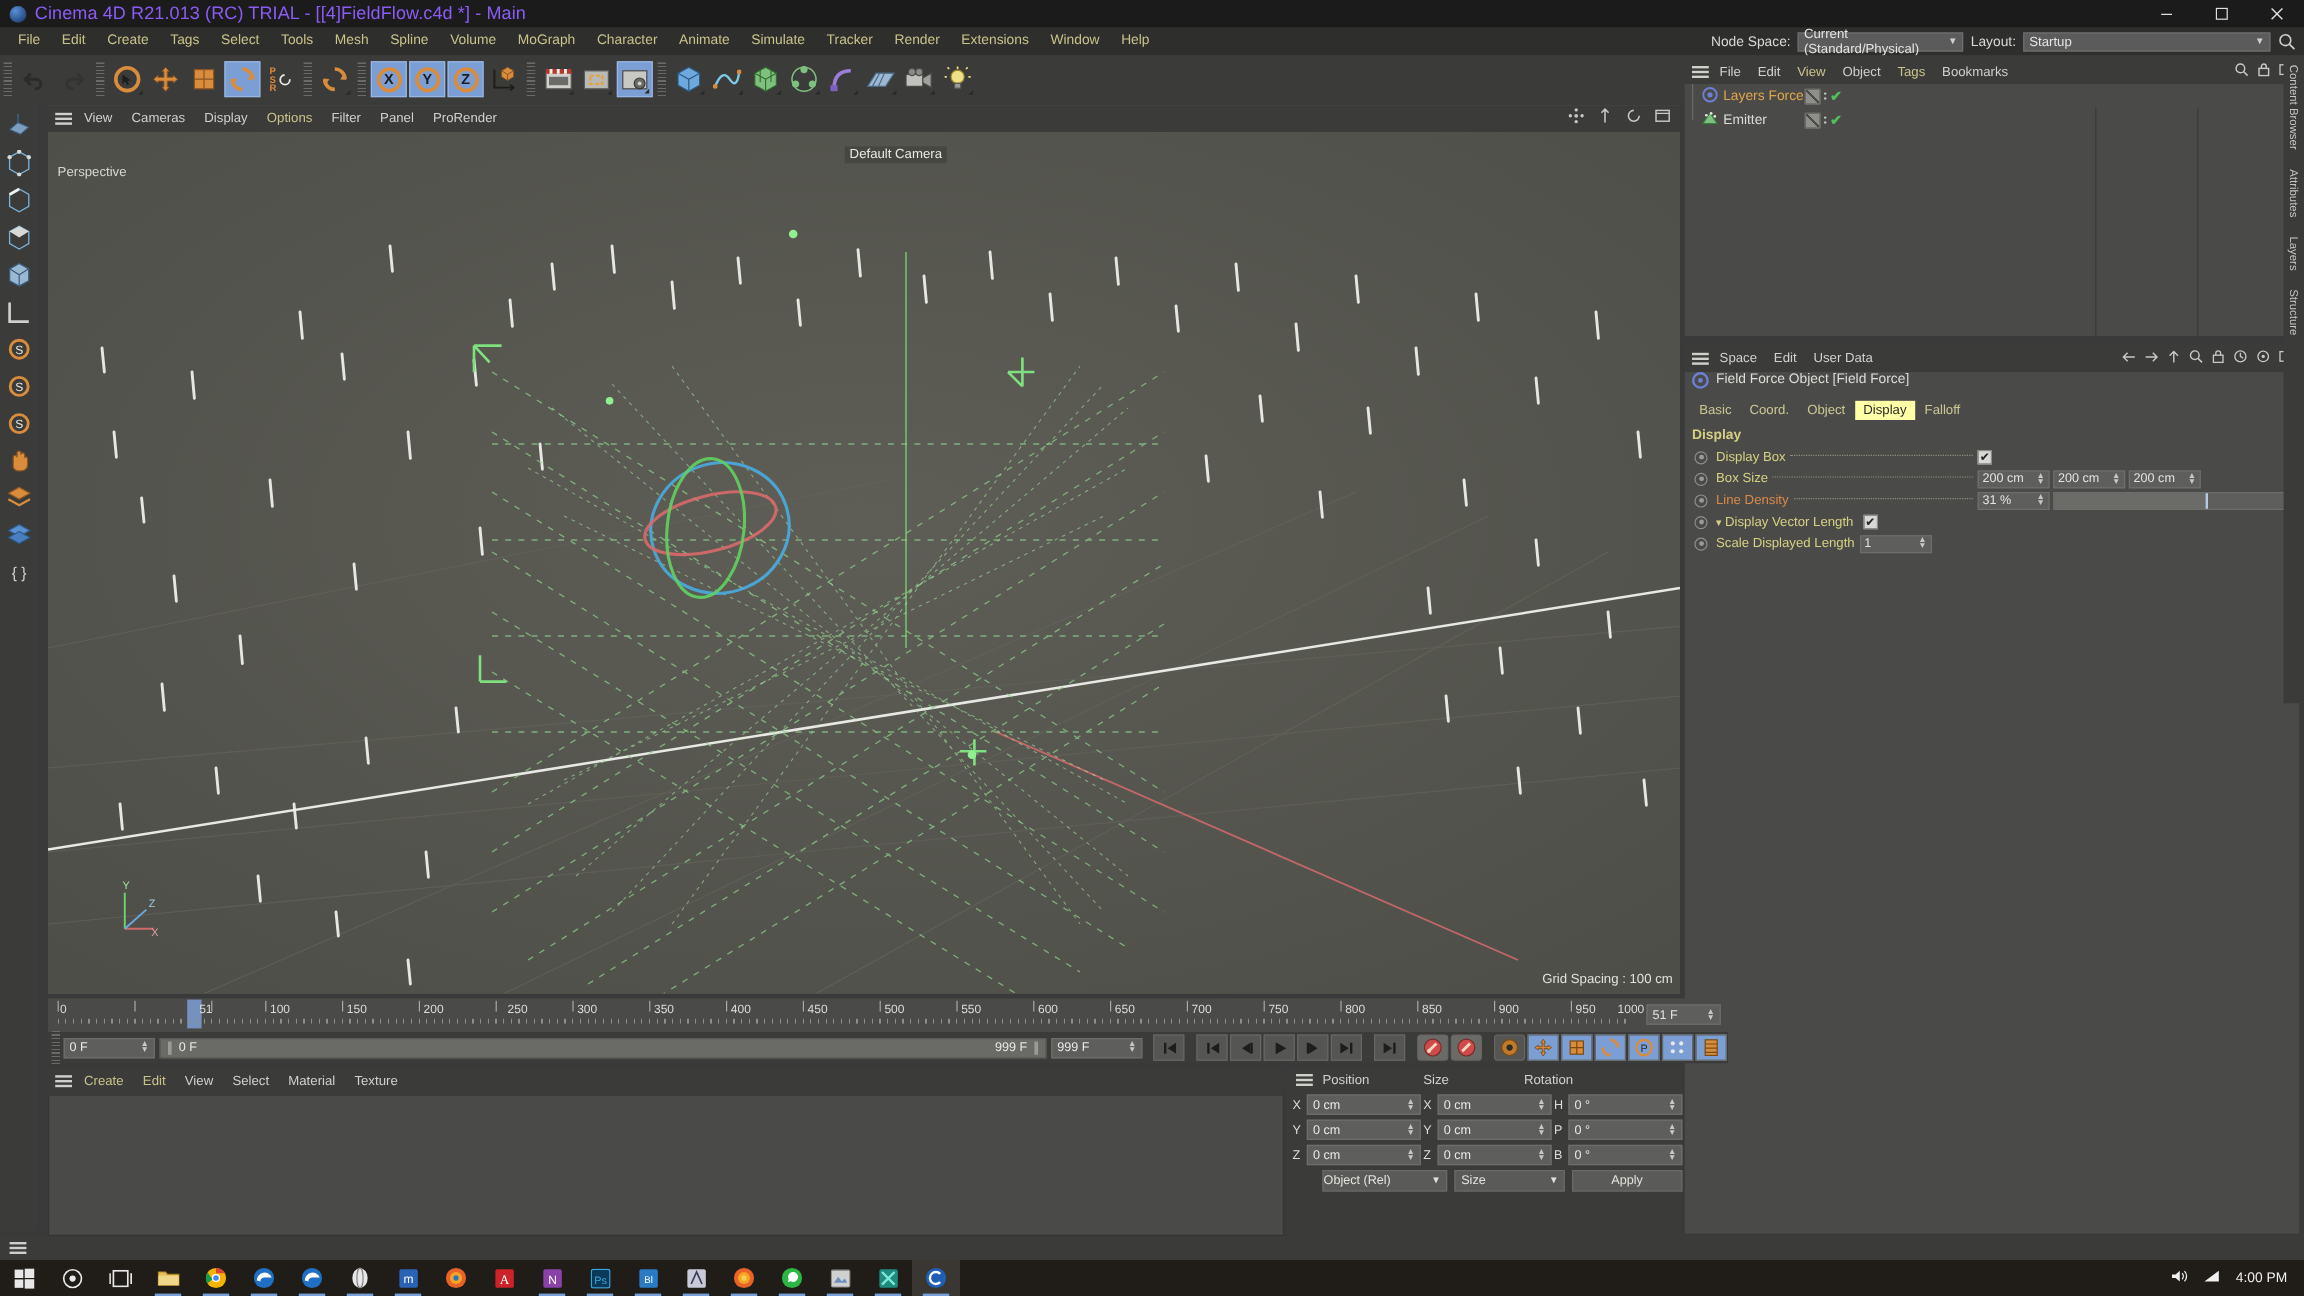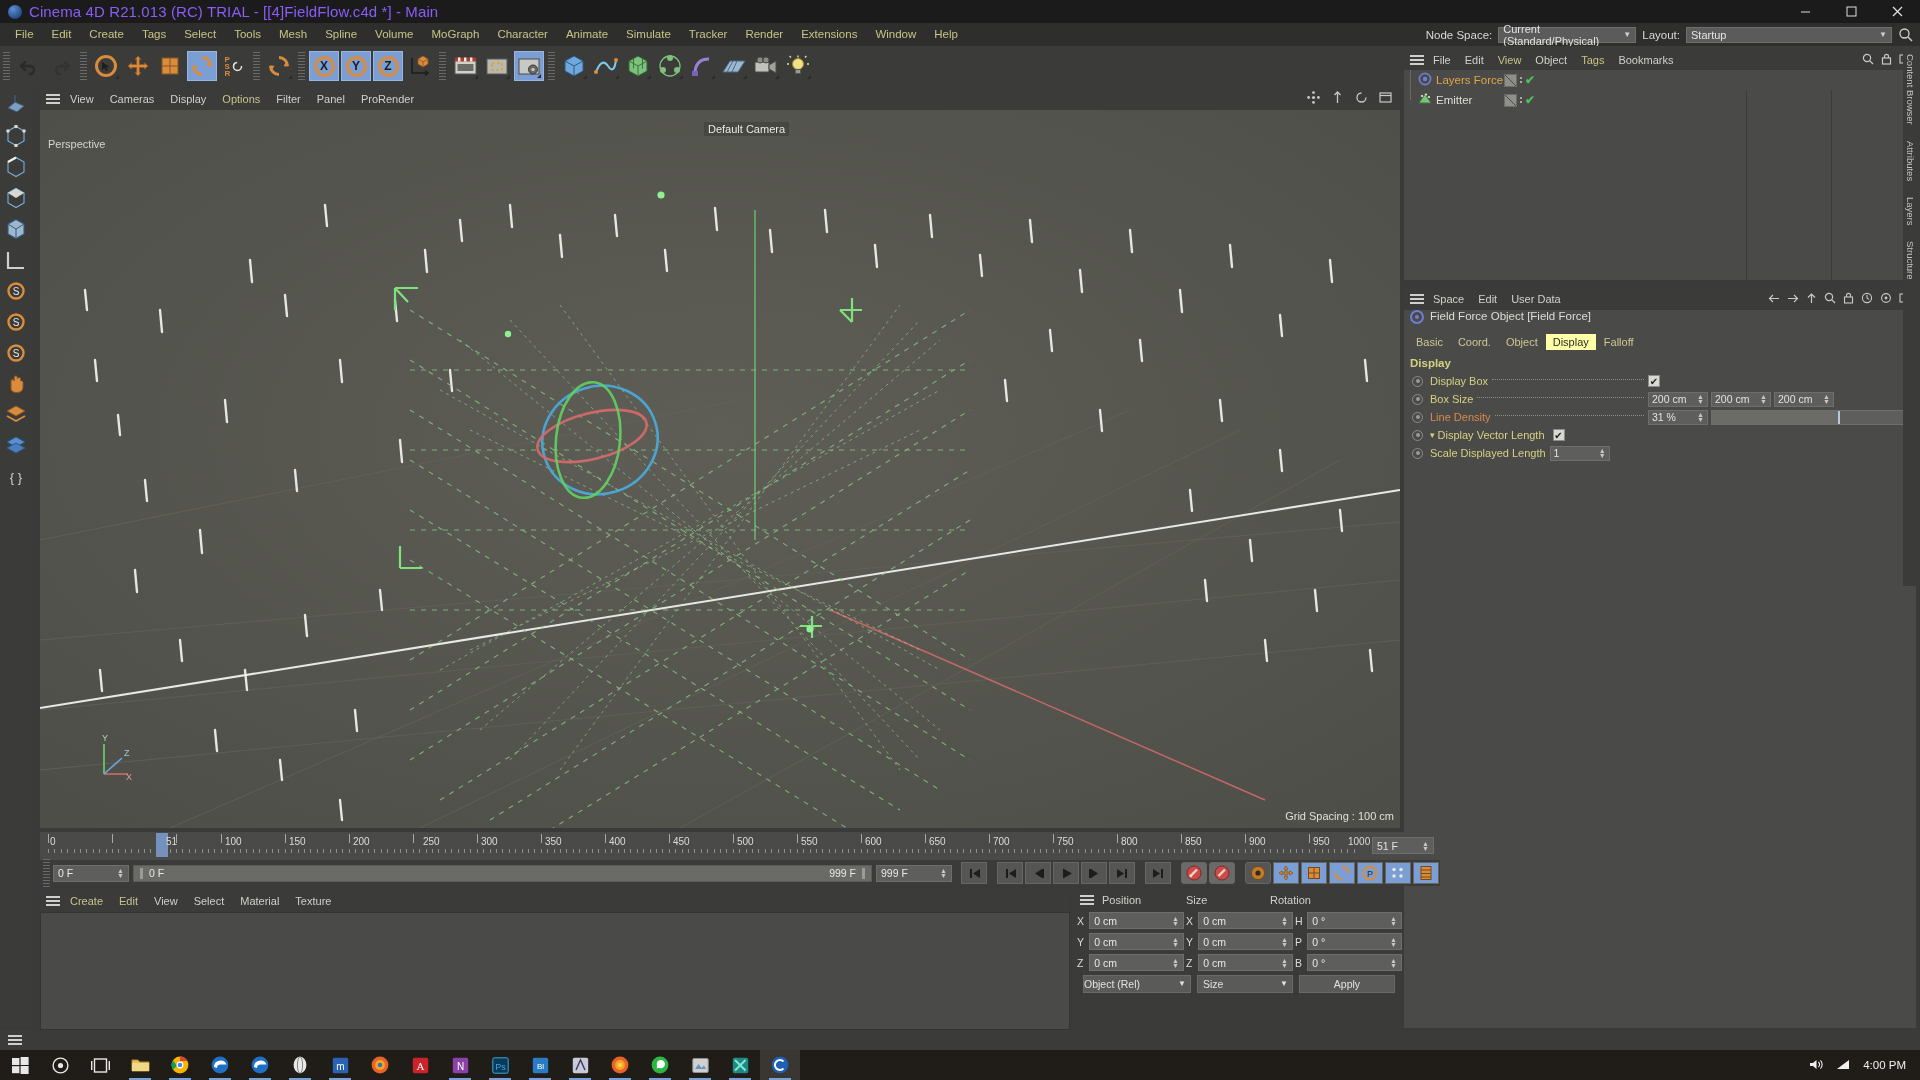"Object (Rel)" span.cbtn { margin-left: 6px -> 25px }
